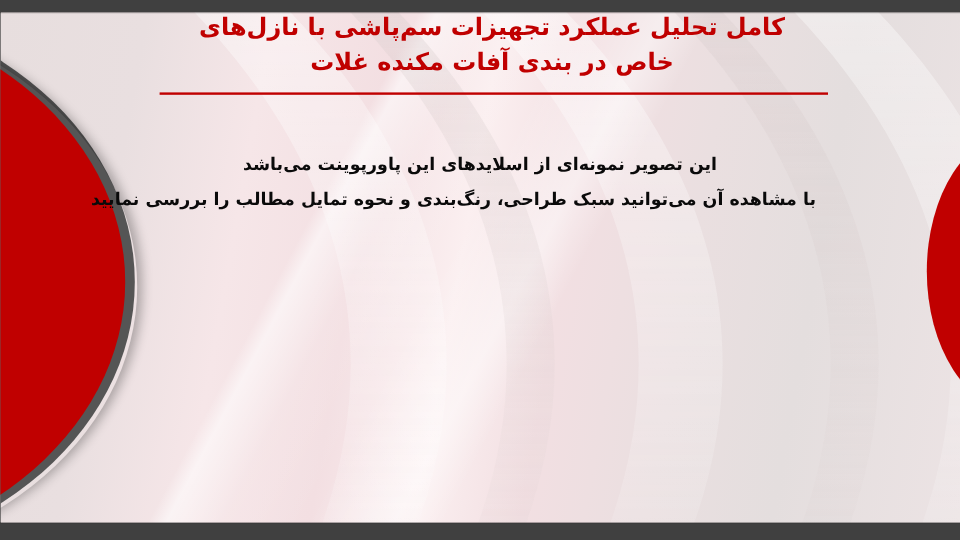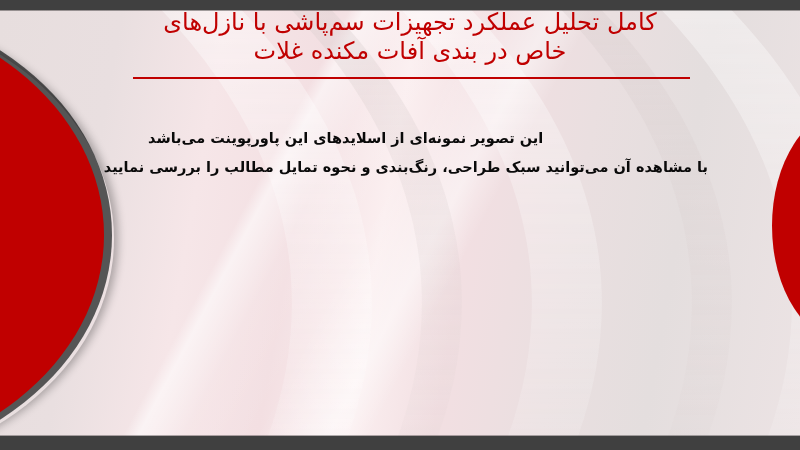"کامل تحلیل عملکرد تجهیزات سم‌پاشی" .title-line { font-size: 24px -> 20px; font-weight: normal -> bold }
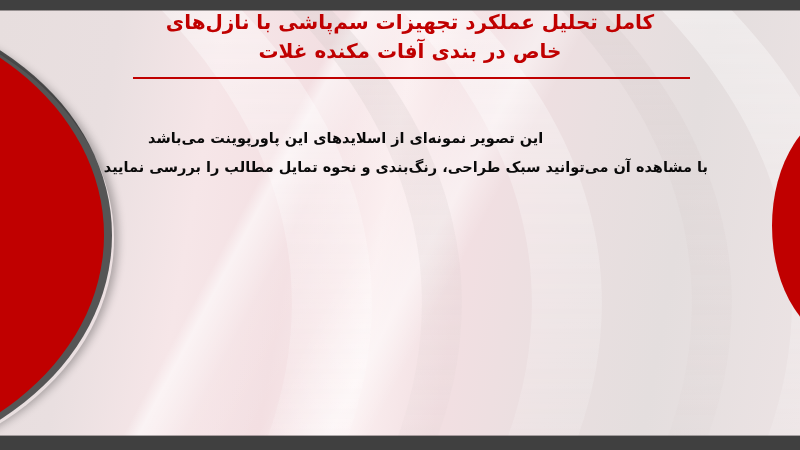"این تصویر نمونه‌ای از اسلایدهای" .body-block { right: 92px -> 120px; text-align: left -> center }
